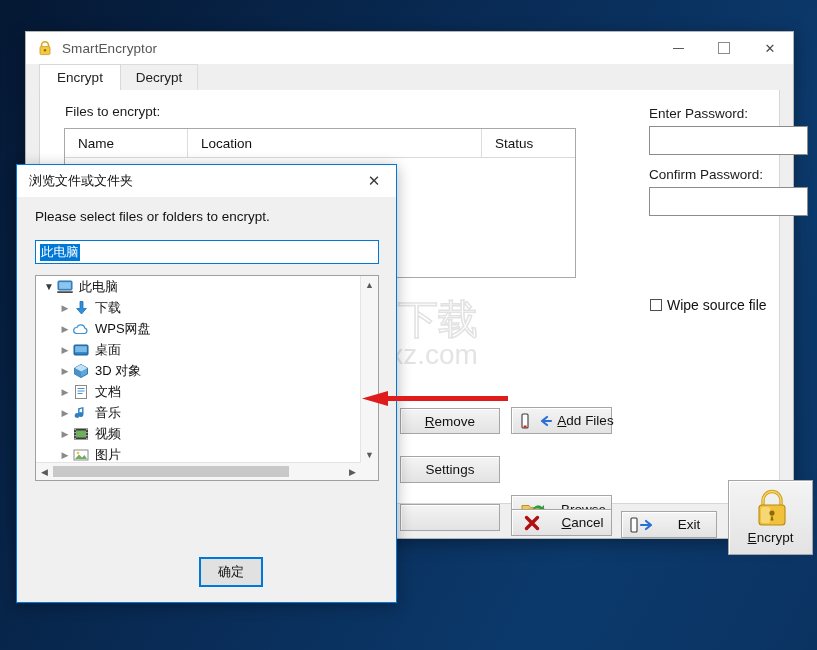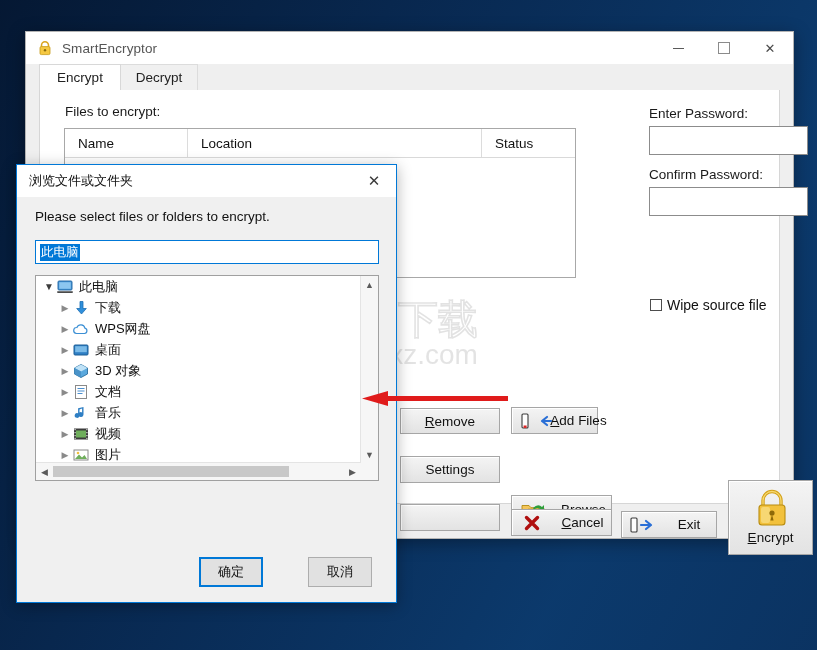"Add Files" div.btn { width: 87px -> 101px }
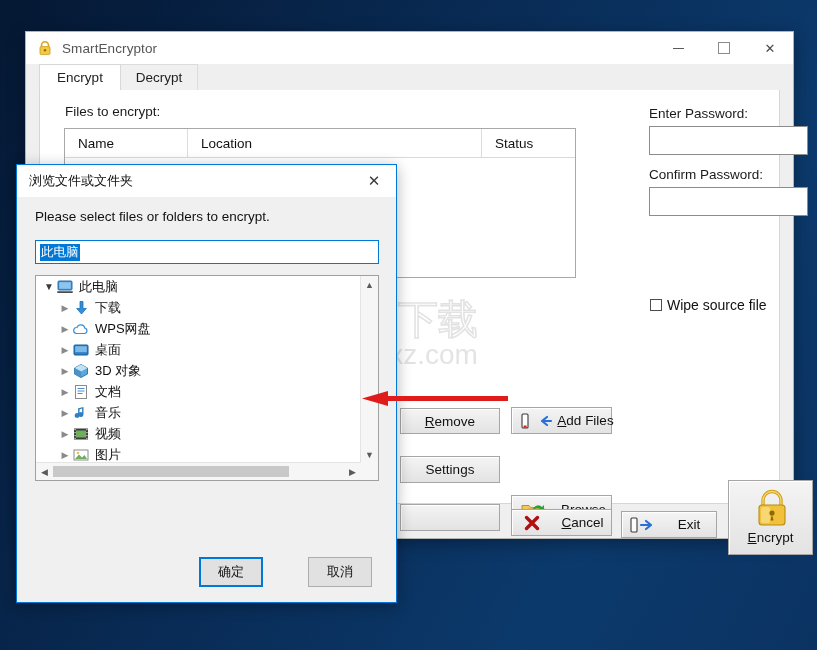"取消" div.dbtn { html: <div> <span>取消</span> </div> -> none }
